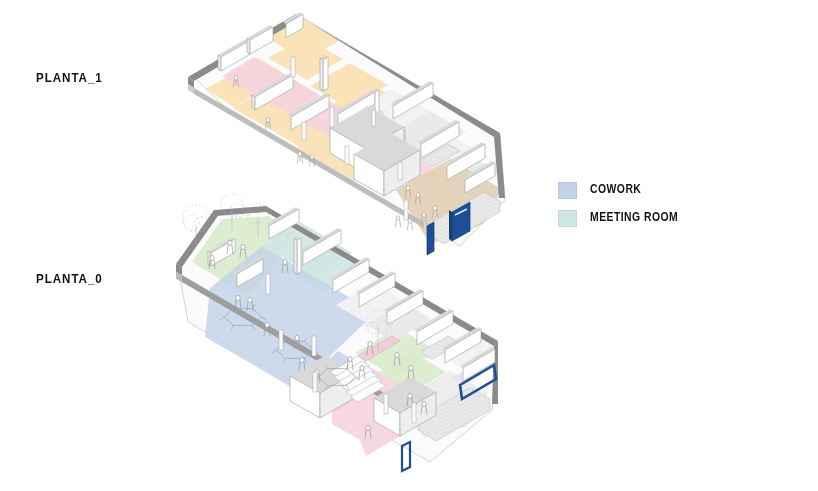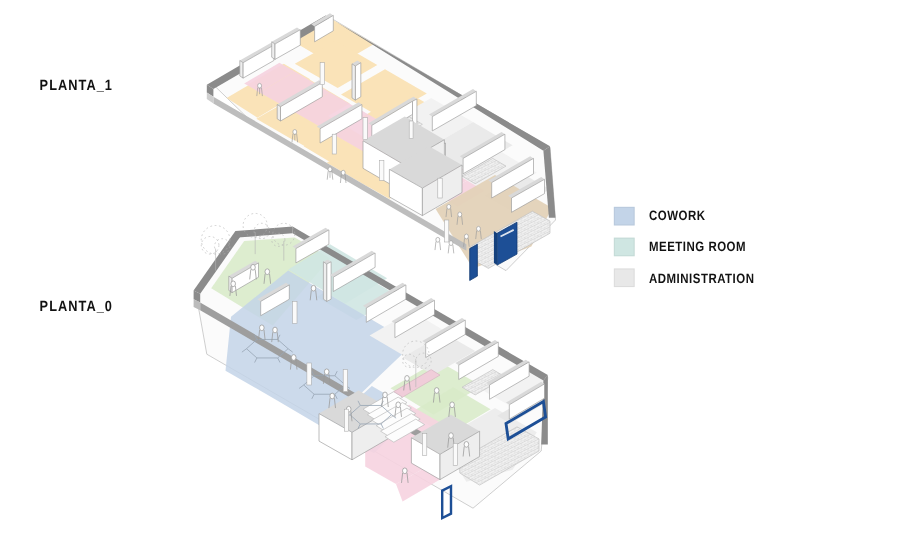"COWORK" .legend-row { align-items: center -> none }
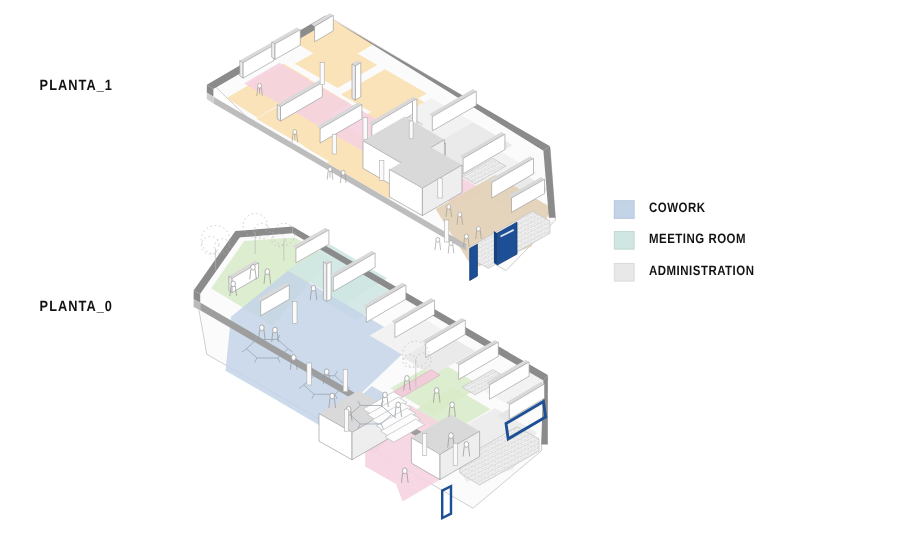"ADMINISTRATION" div.legend-row { html: <div> <span></span> <span>ADMINISTRATION</span> </div> -> none }
